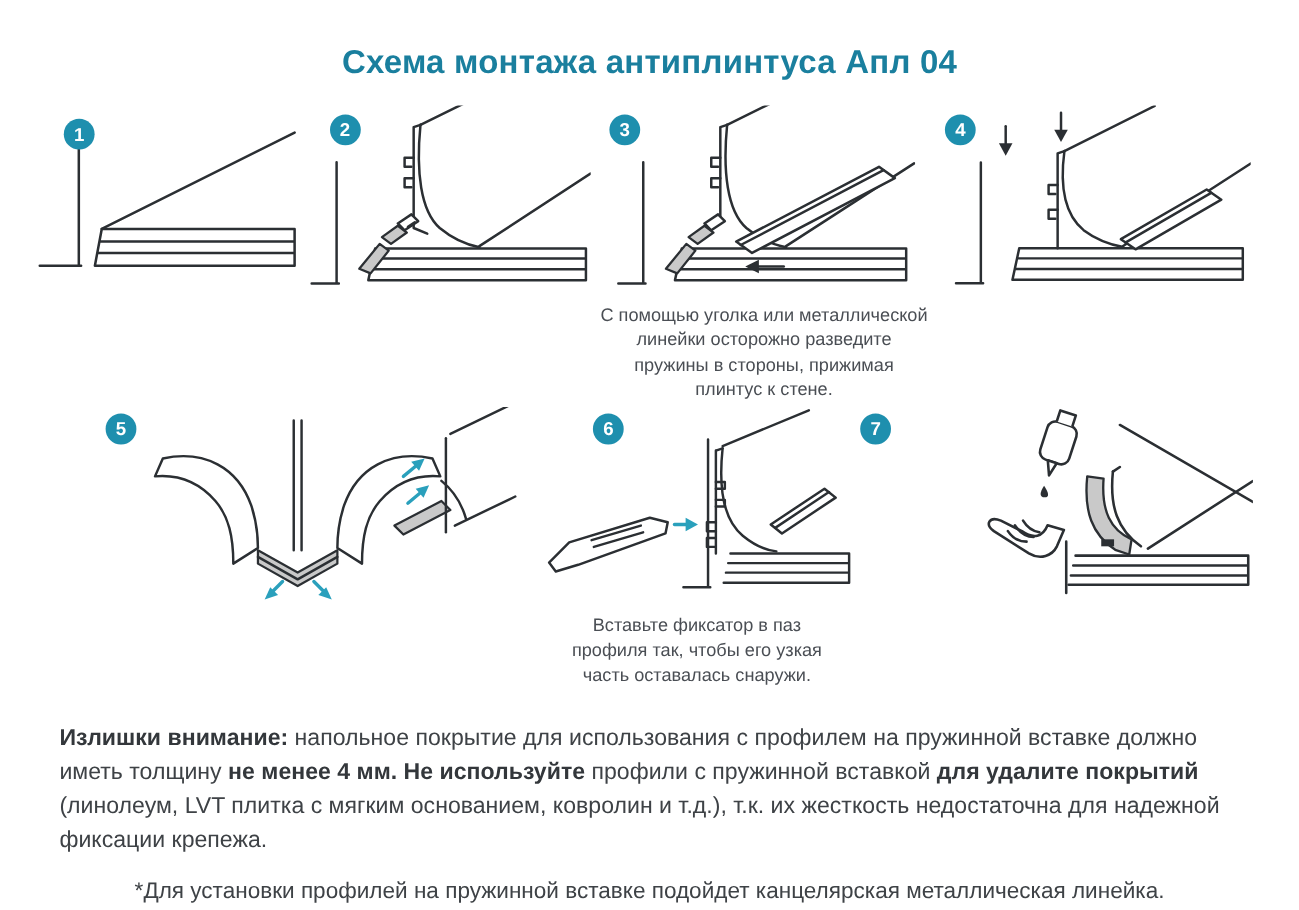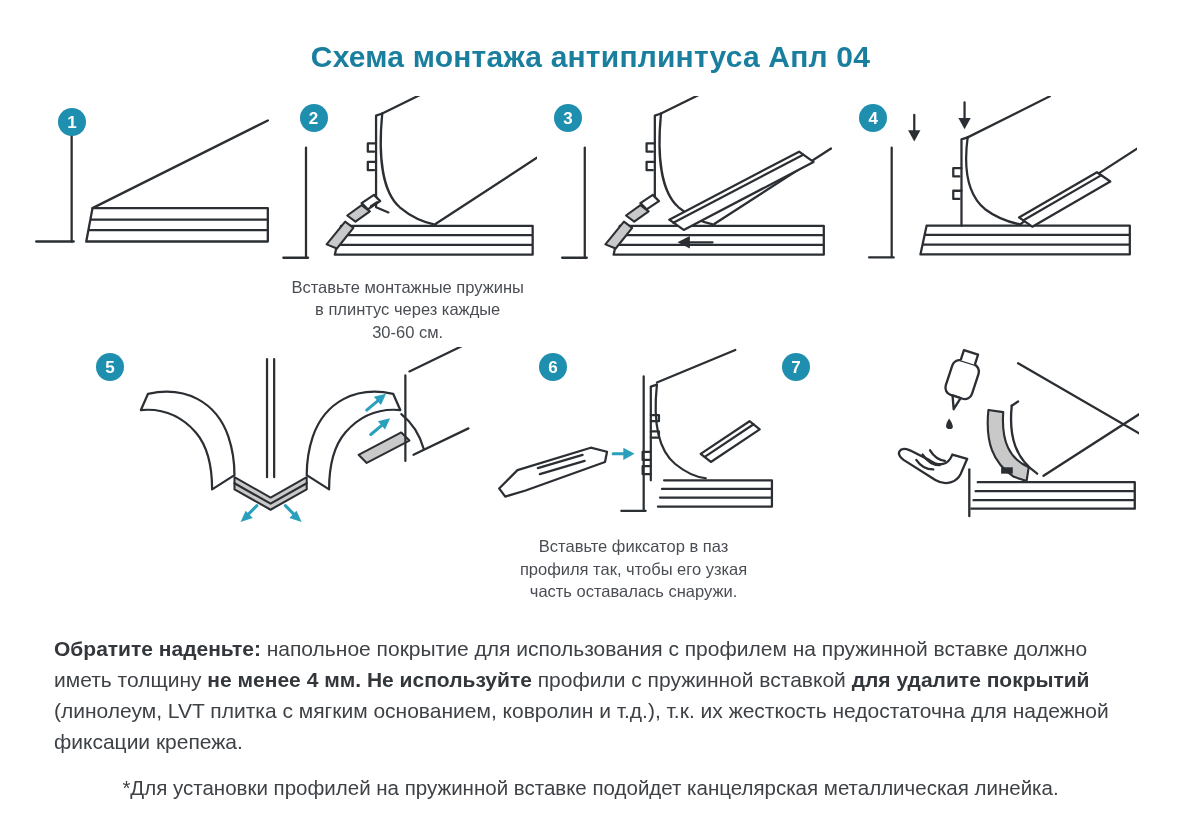"Вставьте монтажные пружины" div.caption { html: <div>Вставьте монтажные пружины в плинтус через каждые 30-60 см.</div> -> none }
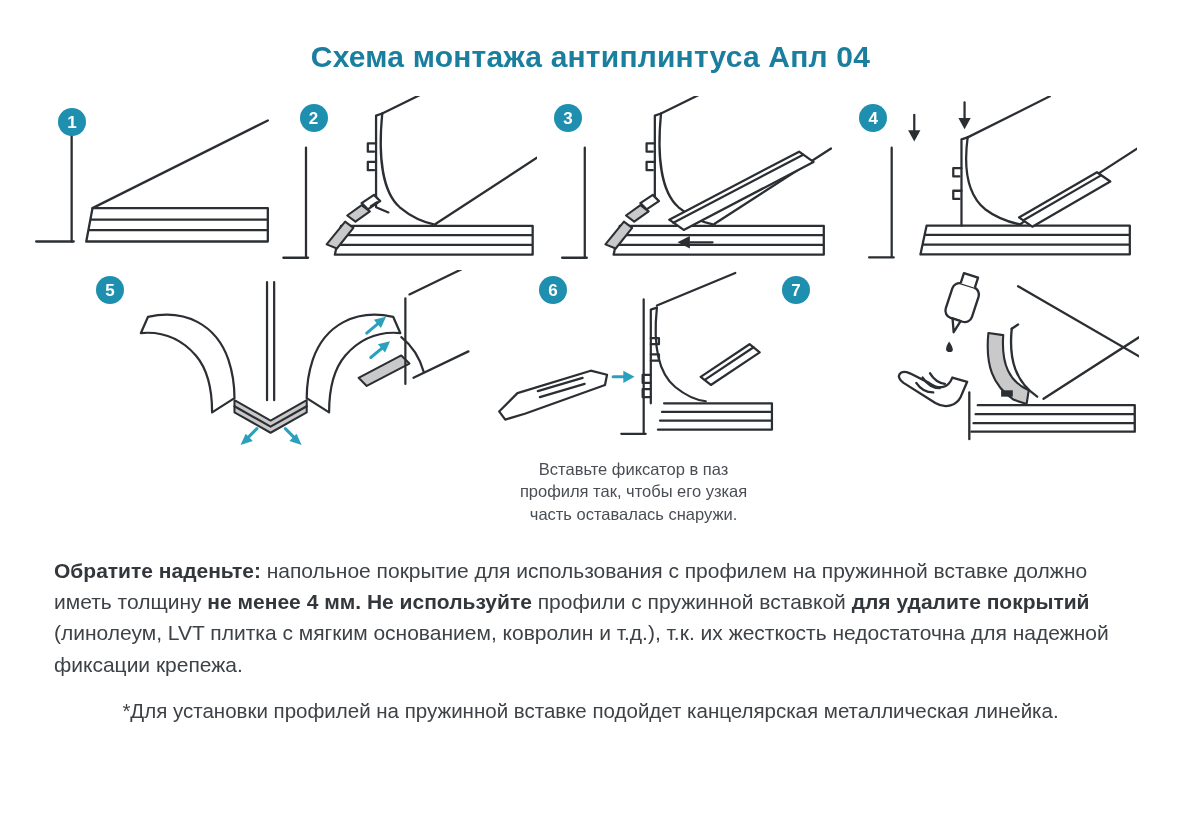"С помощью уголка или металлической" div.caption { html: none -> <div>С помощью уголка или металлической линейки осторожно разведите пружины в стороны, прижимая плинтус к стене.</div> }
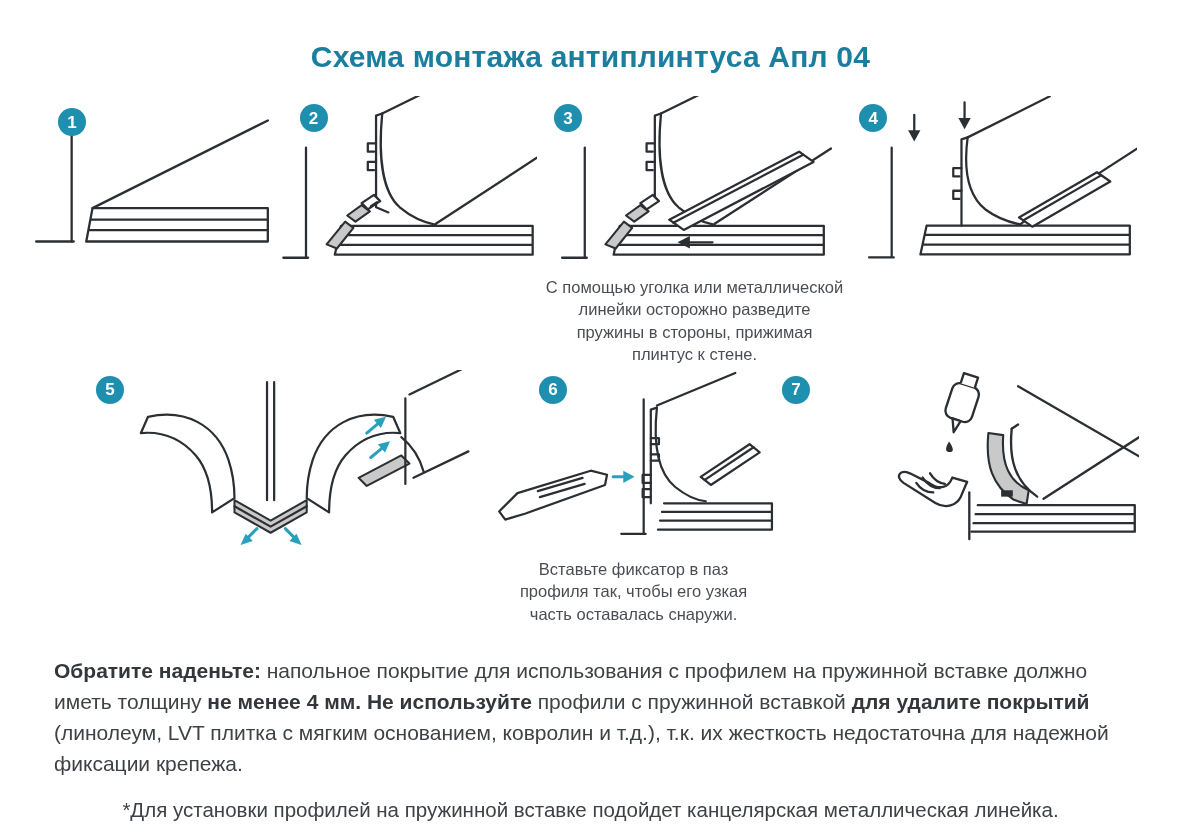"Обратите наденьте:" b { text: Обратите наденьте -> Излишки внимание }
